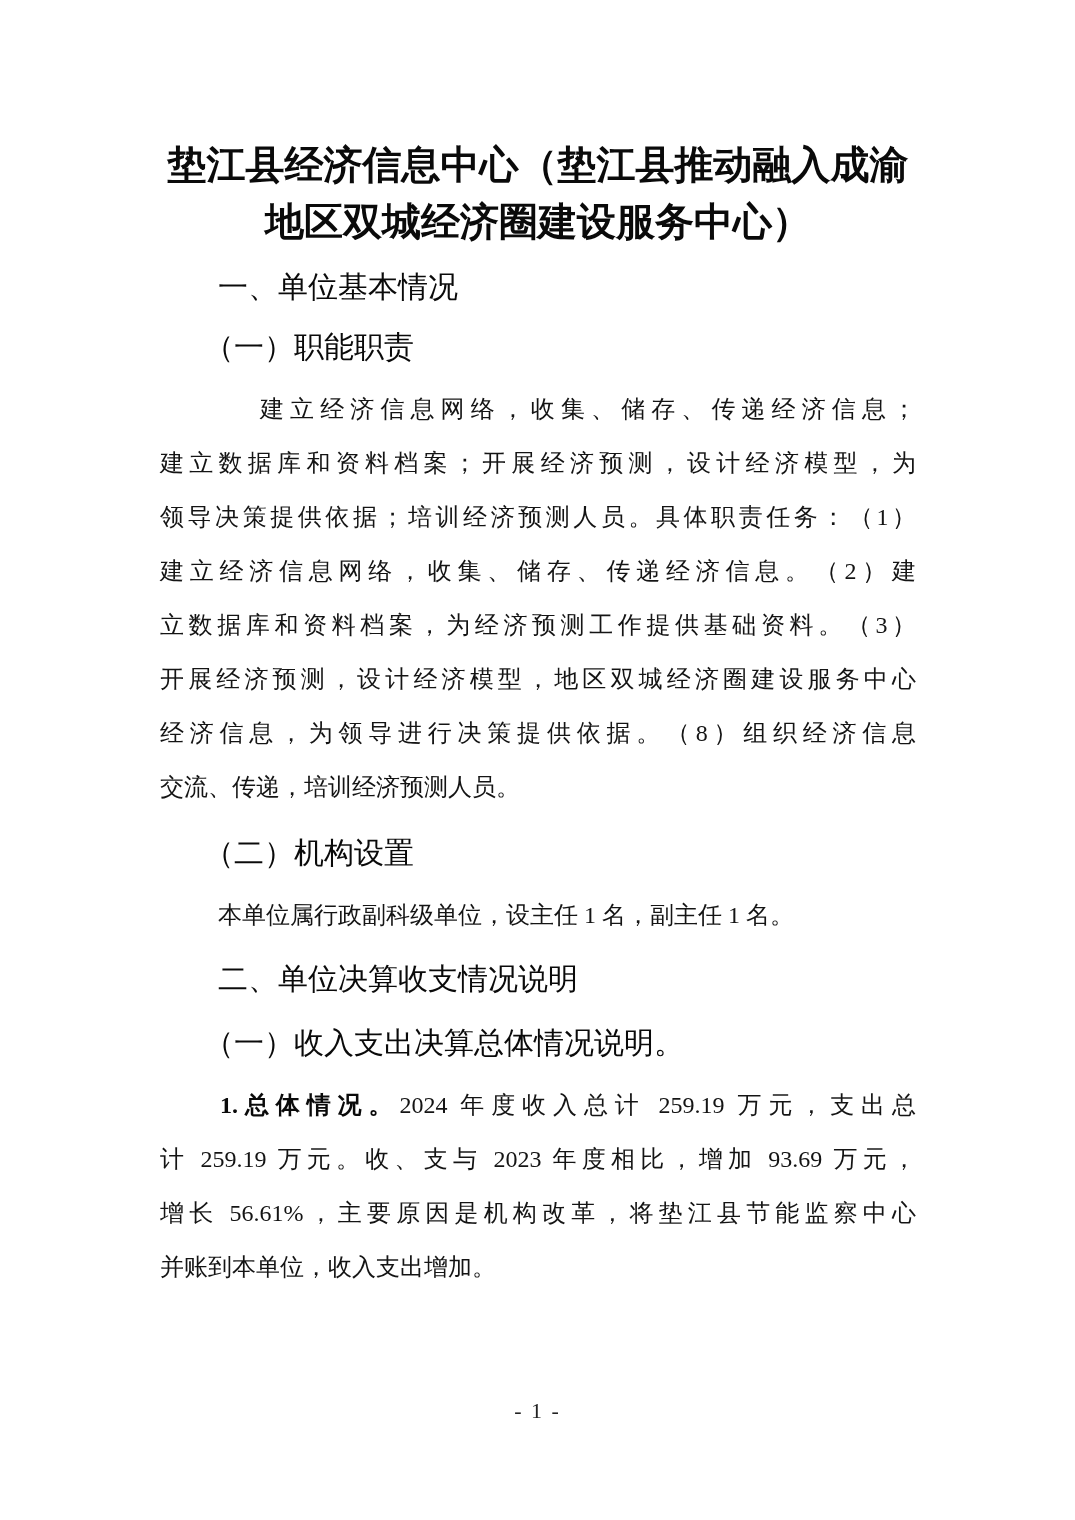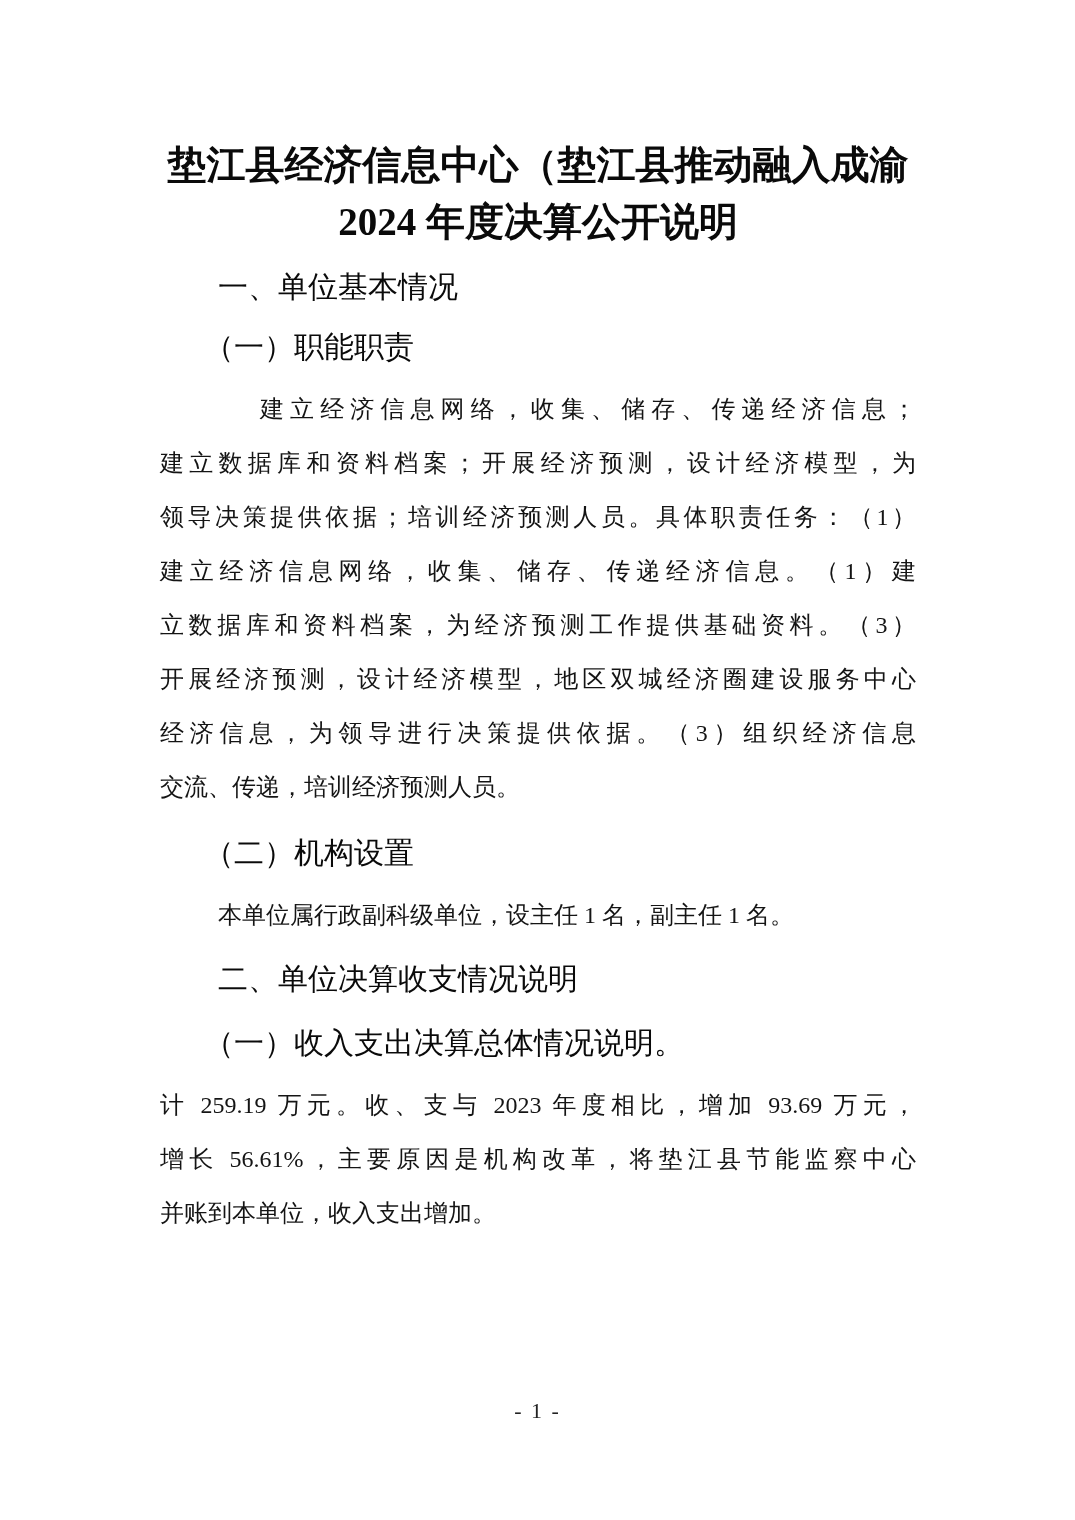"地区双城经济圈建设服务中心）" div { html: none -> <div>地区双城经济圈建设服务中心）</div> }
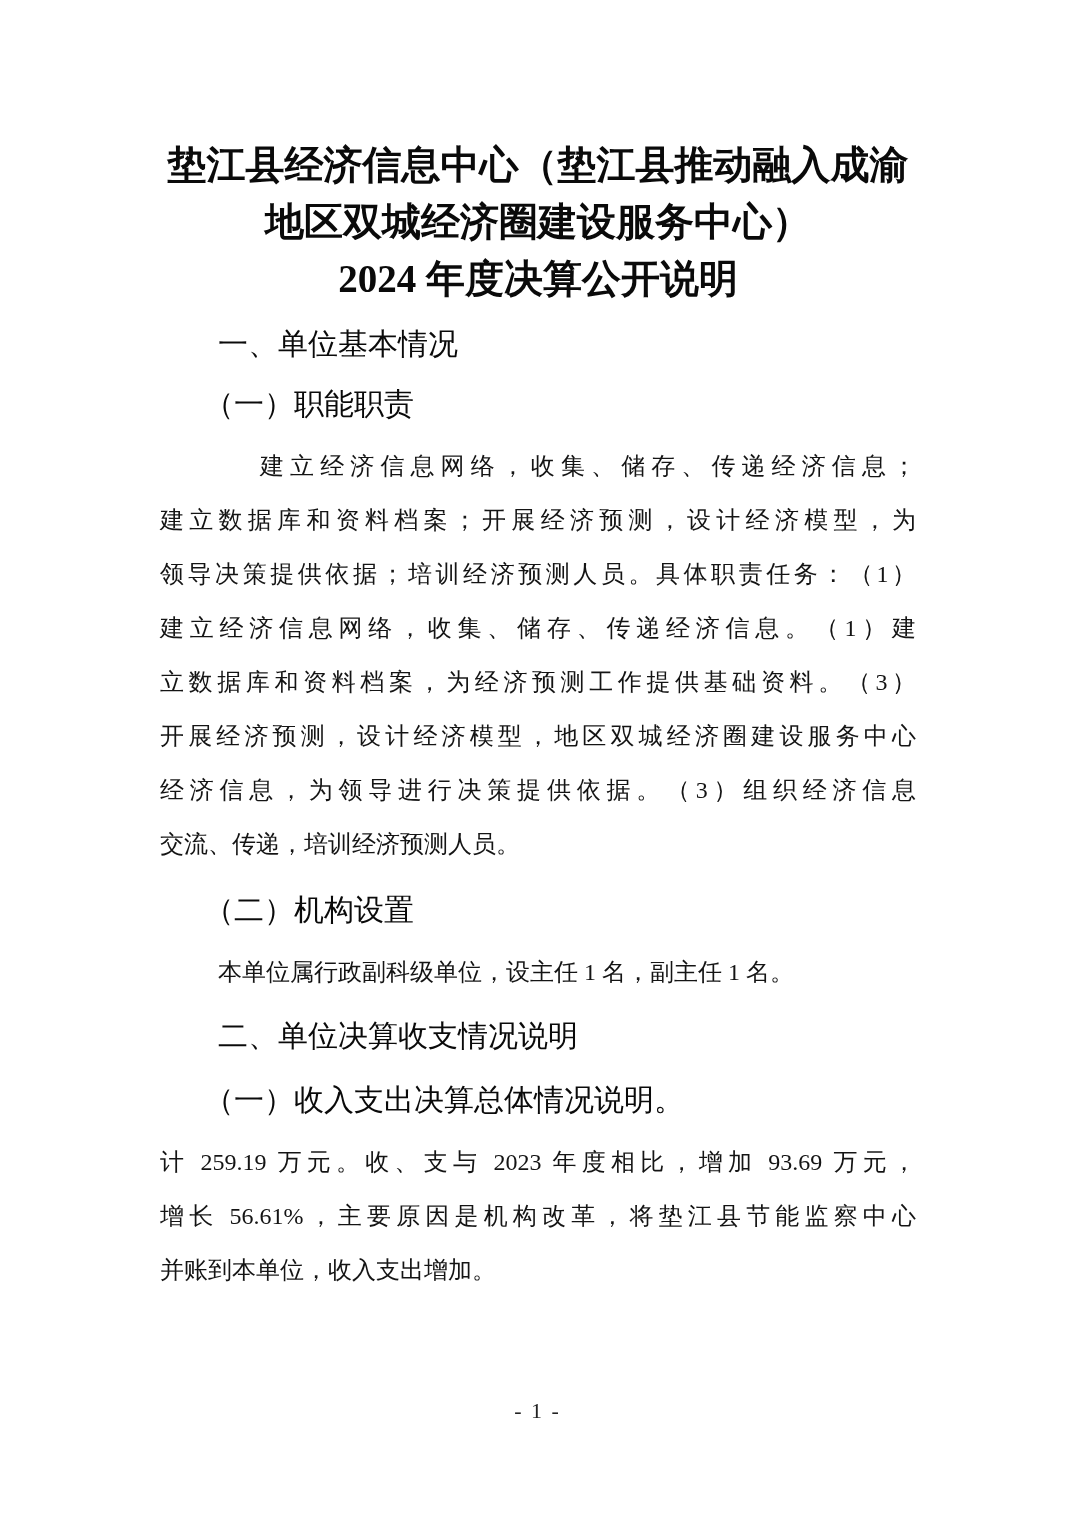"2024 年度决算公开说明" div { html: <div>2024 年度决算公开说明</div> -> none }
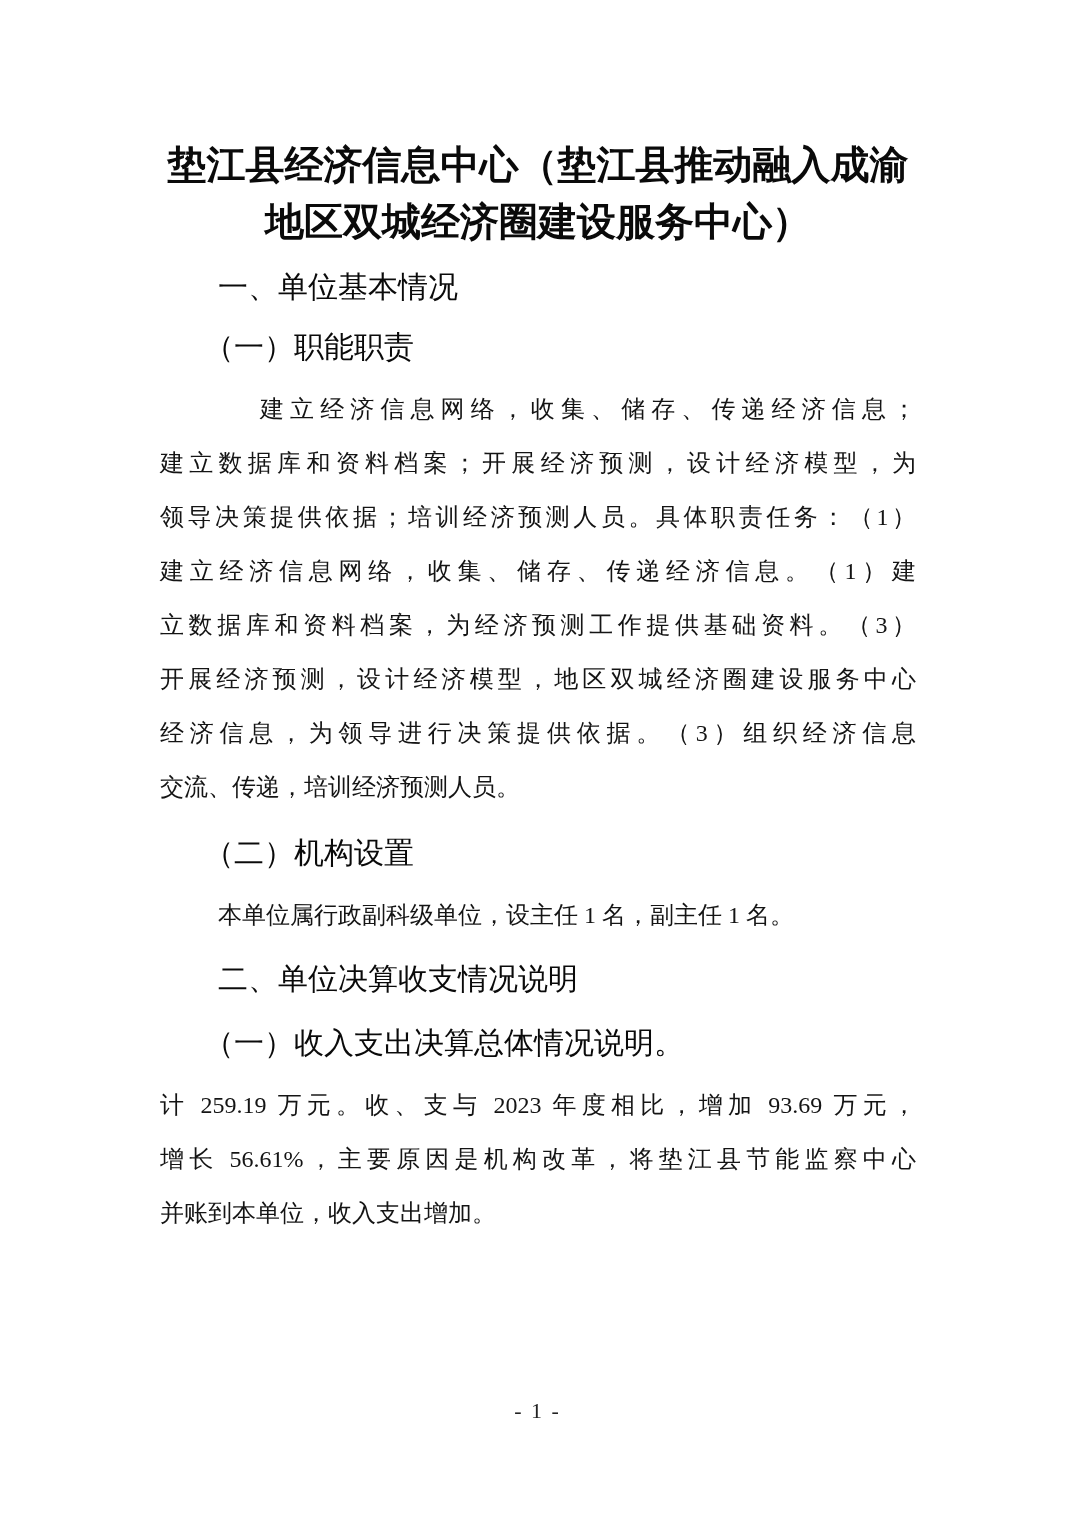"建立经济信息网络，收集、储存、传递经济信息。（1）建" div.bline { text: 1 -> 2 }
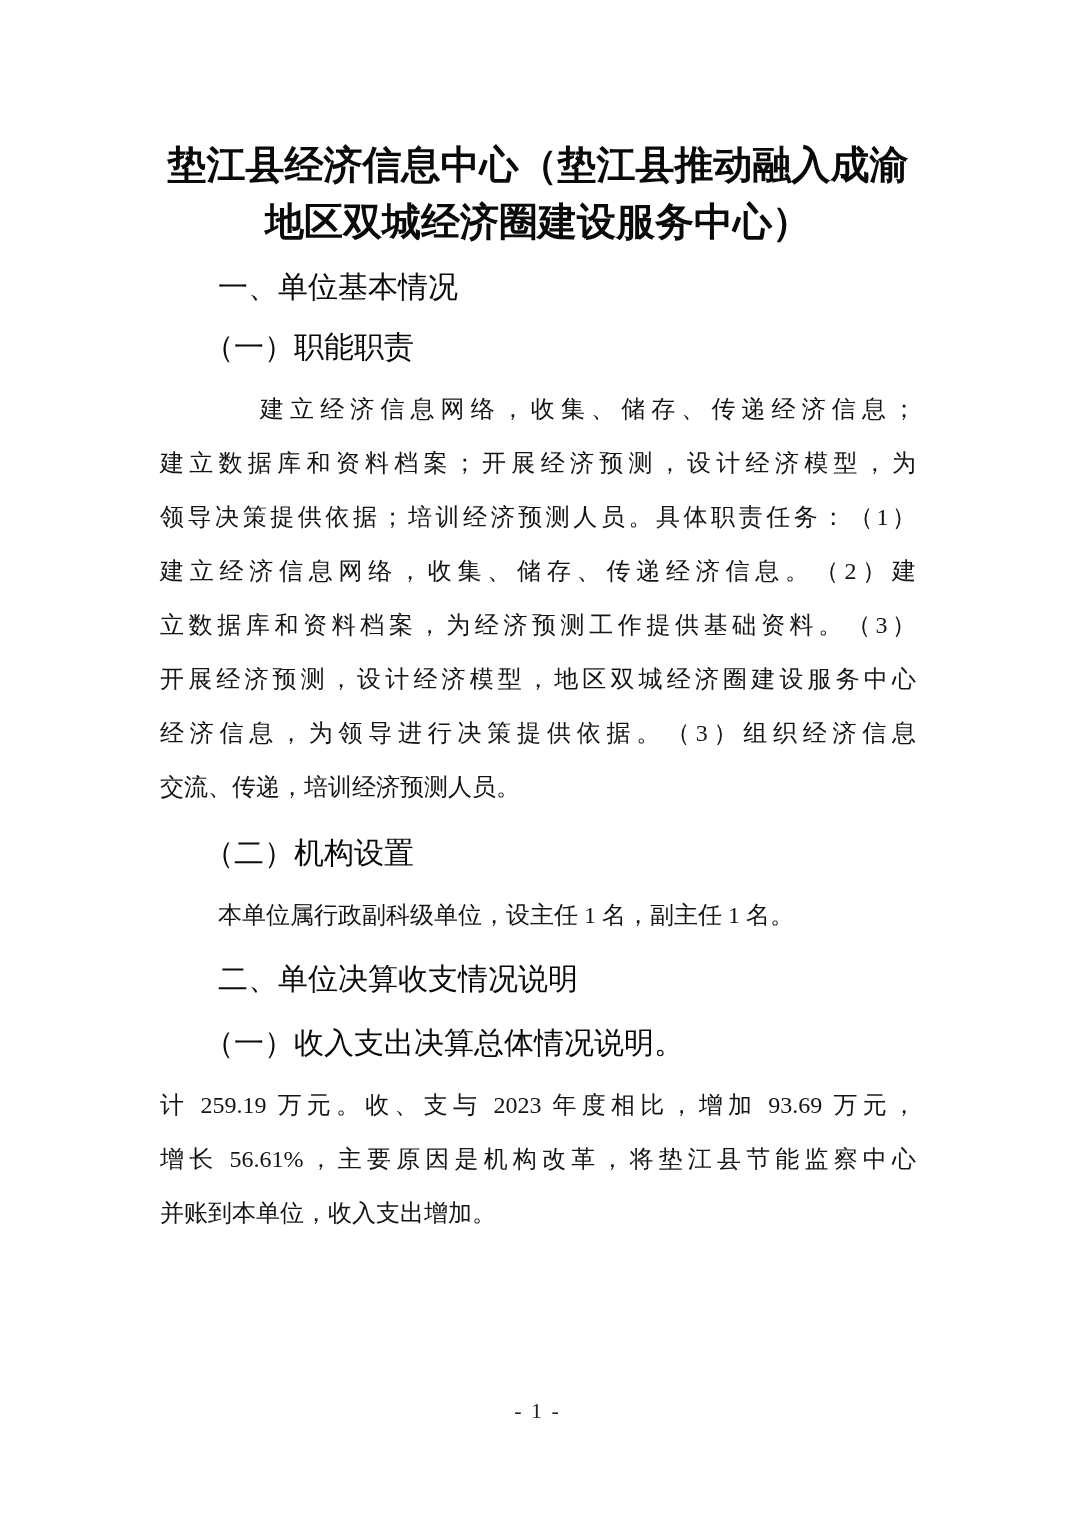"经济信息，为领导进行决策提供依据。（3）组织经济信息" div.bline { text: 3 -> 8 }
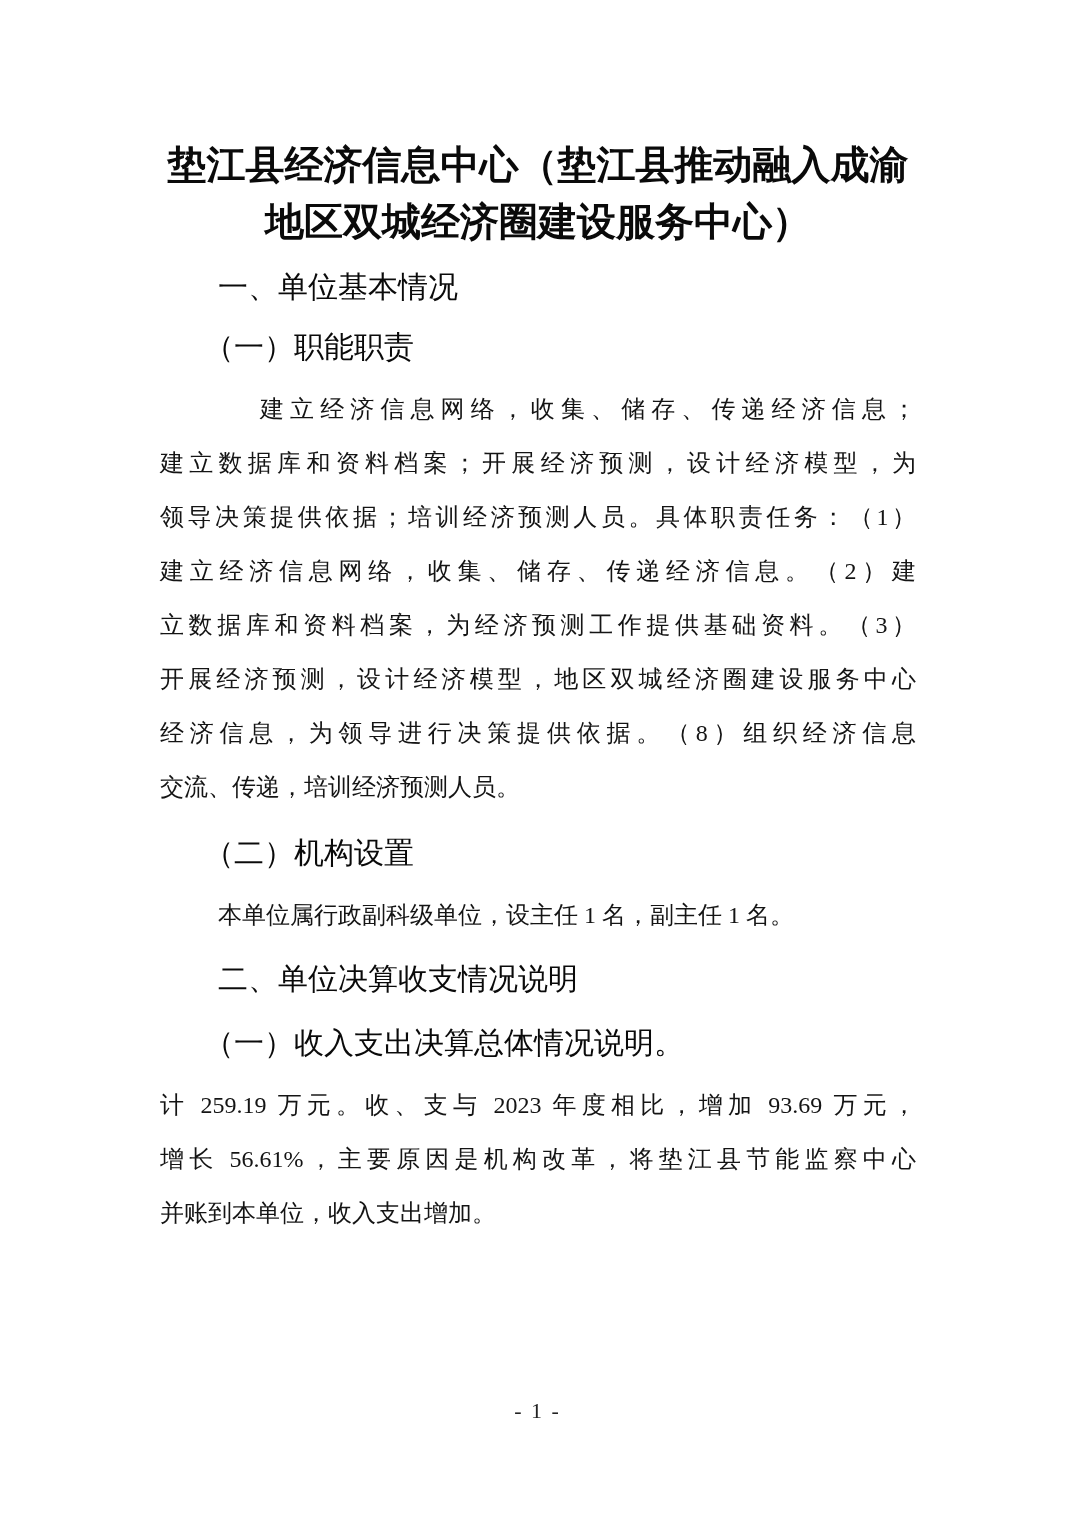"1.总体情况。2024 年度收入总计 259.19 万元，支出总" div.bline { html: none -> <div><span>1.总体情况。</span><span>2024 年度收入总计 259.19 万元，支出总</span></div> }
